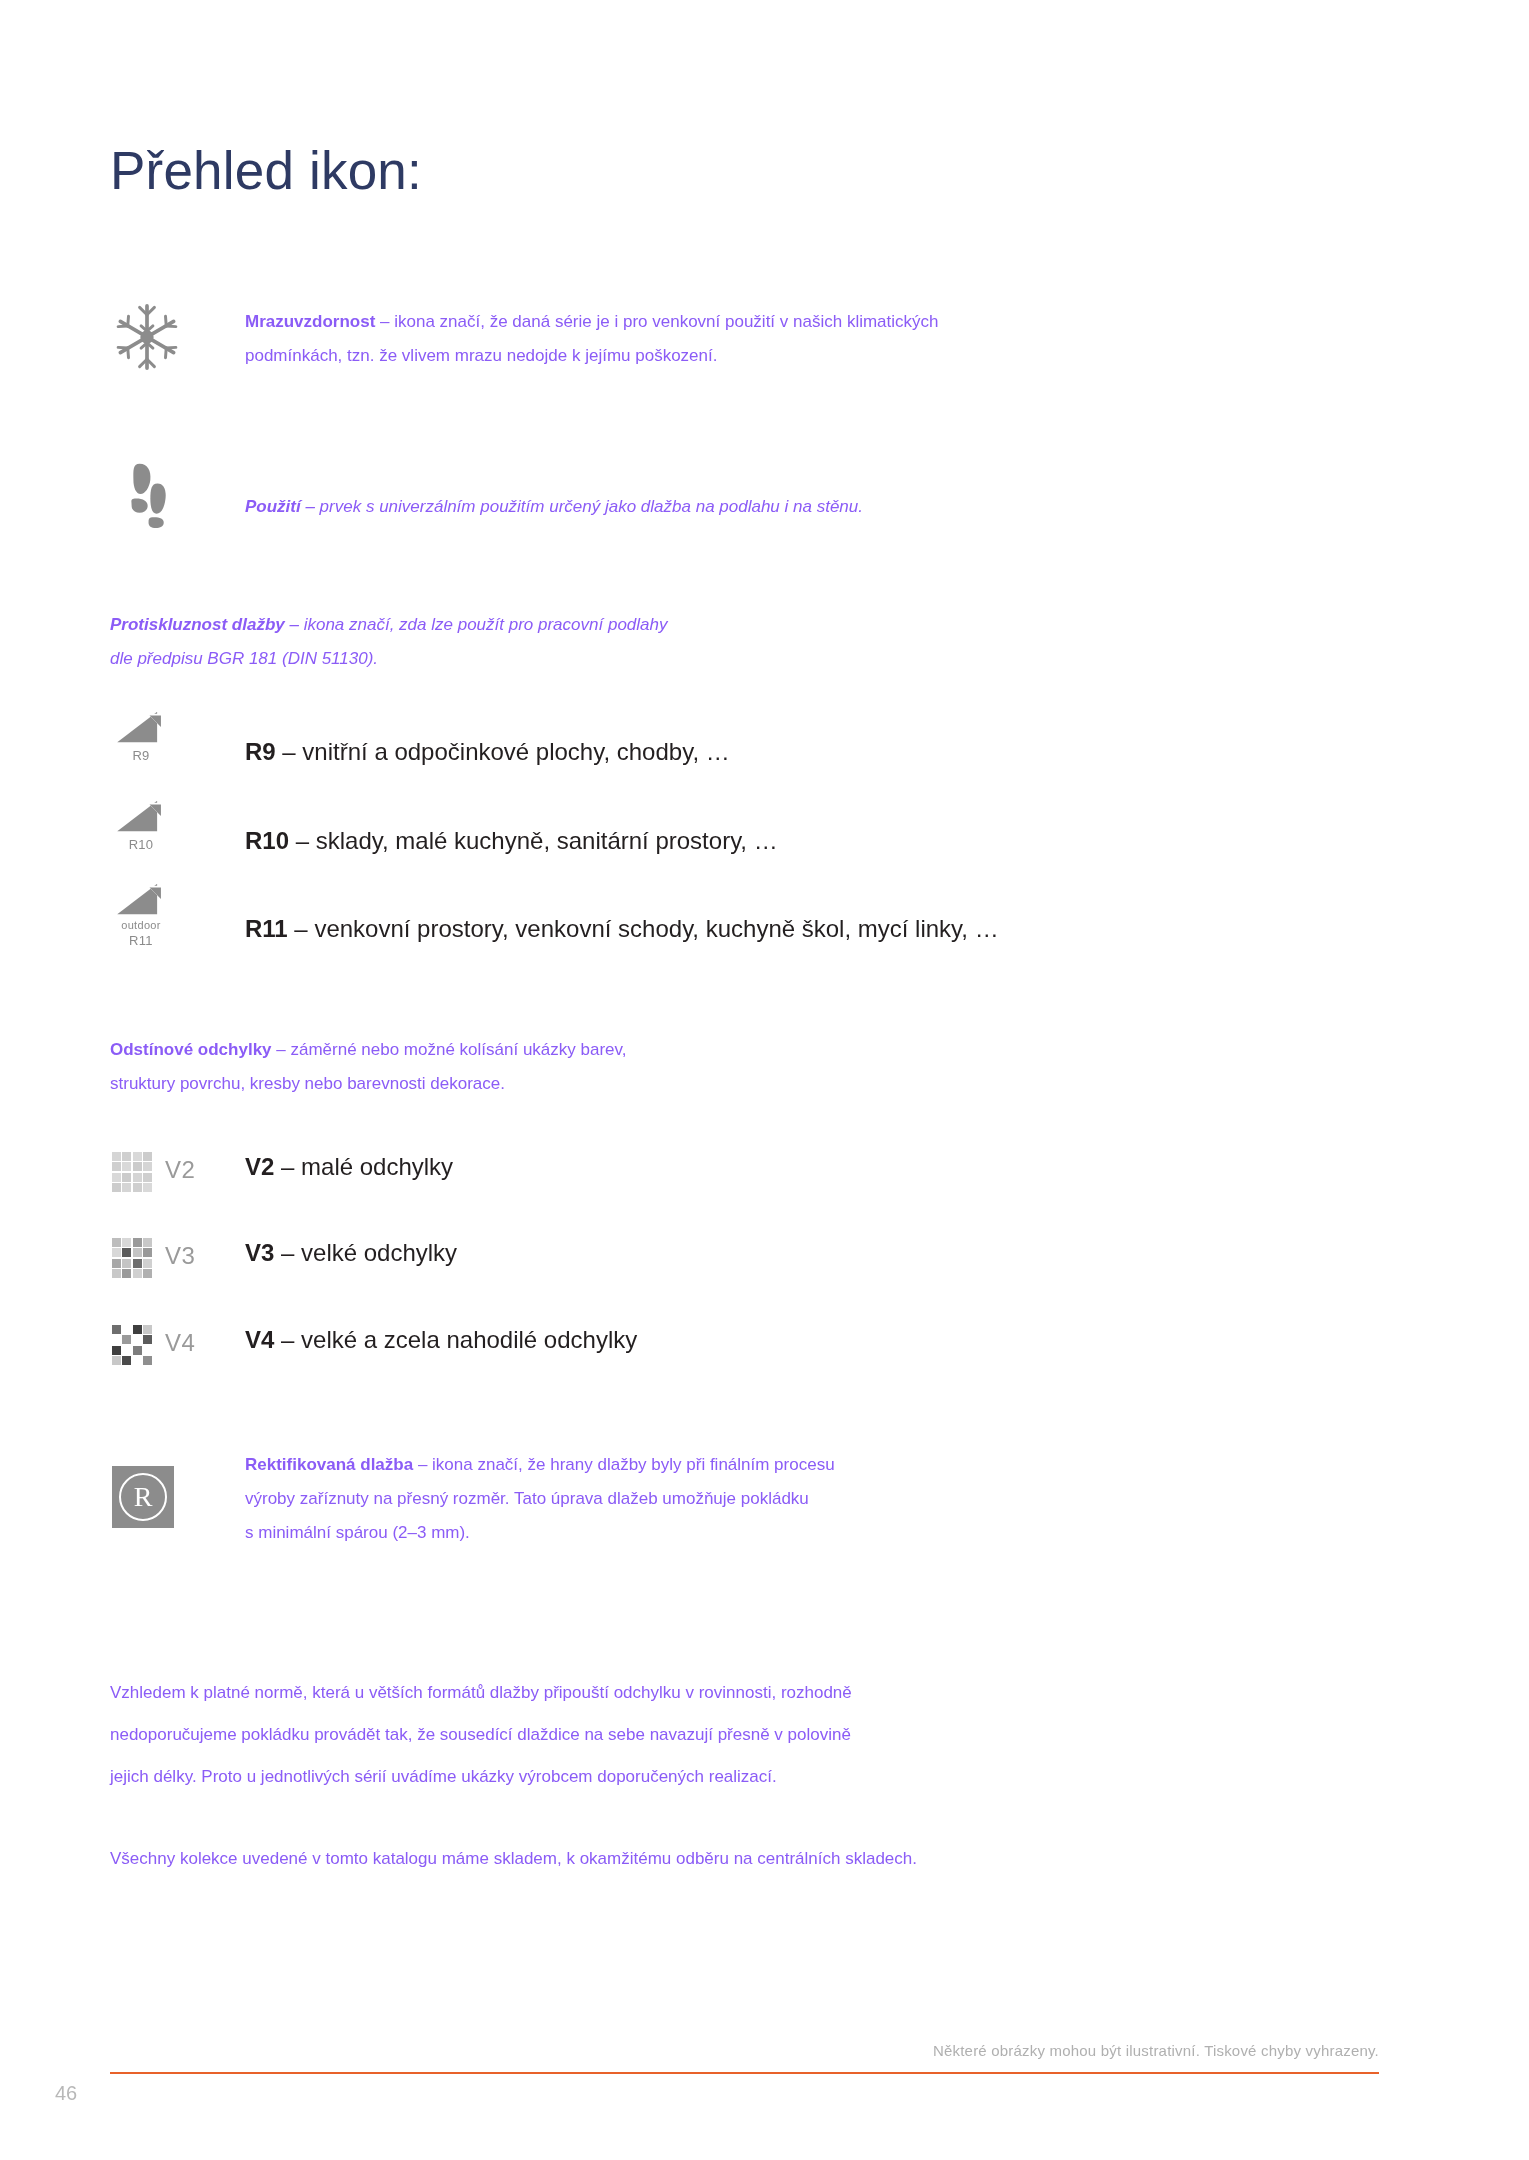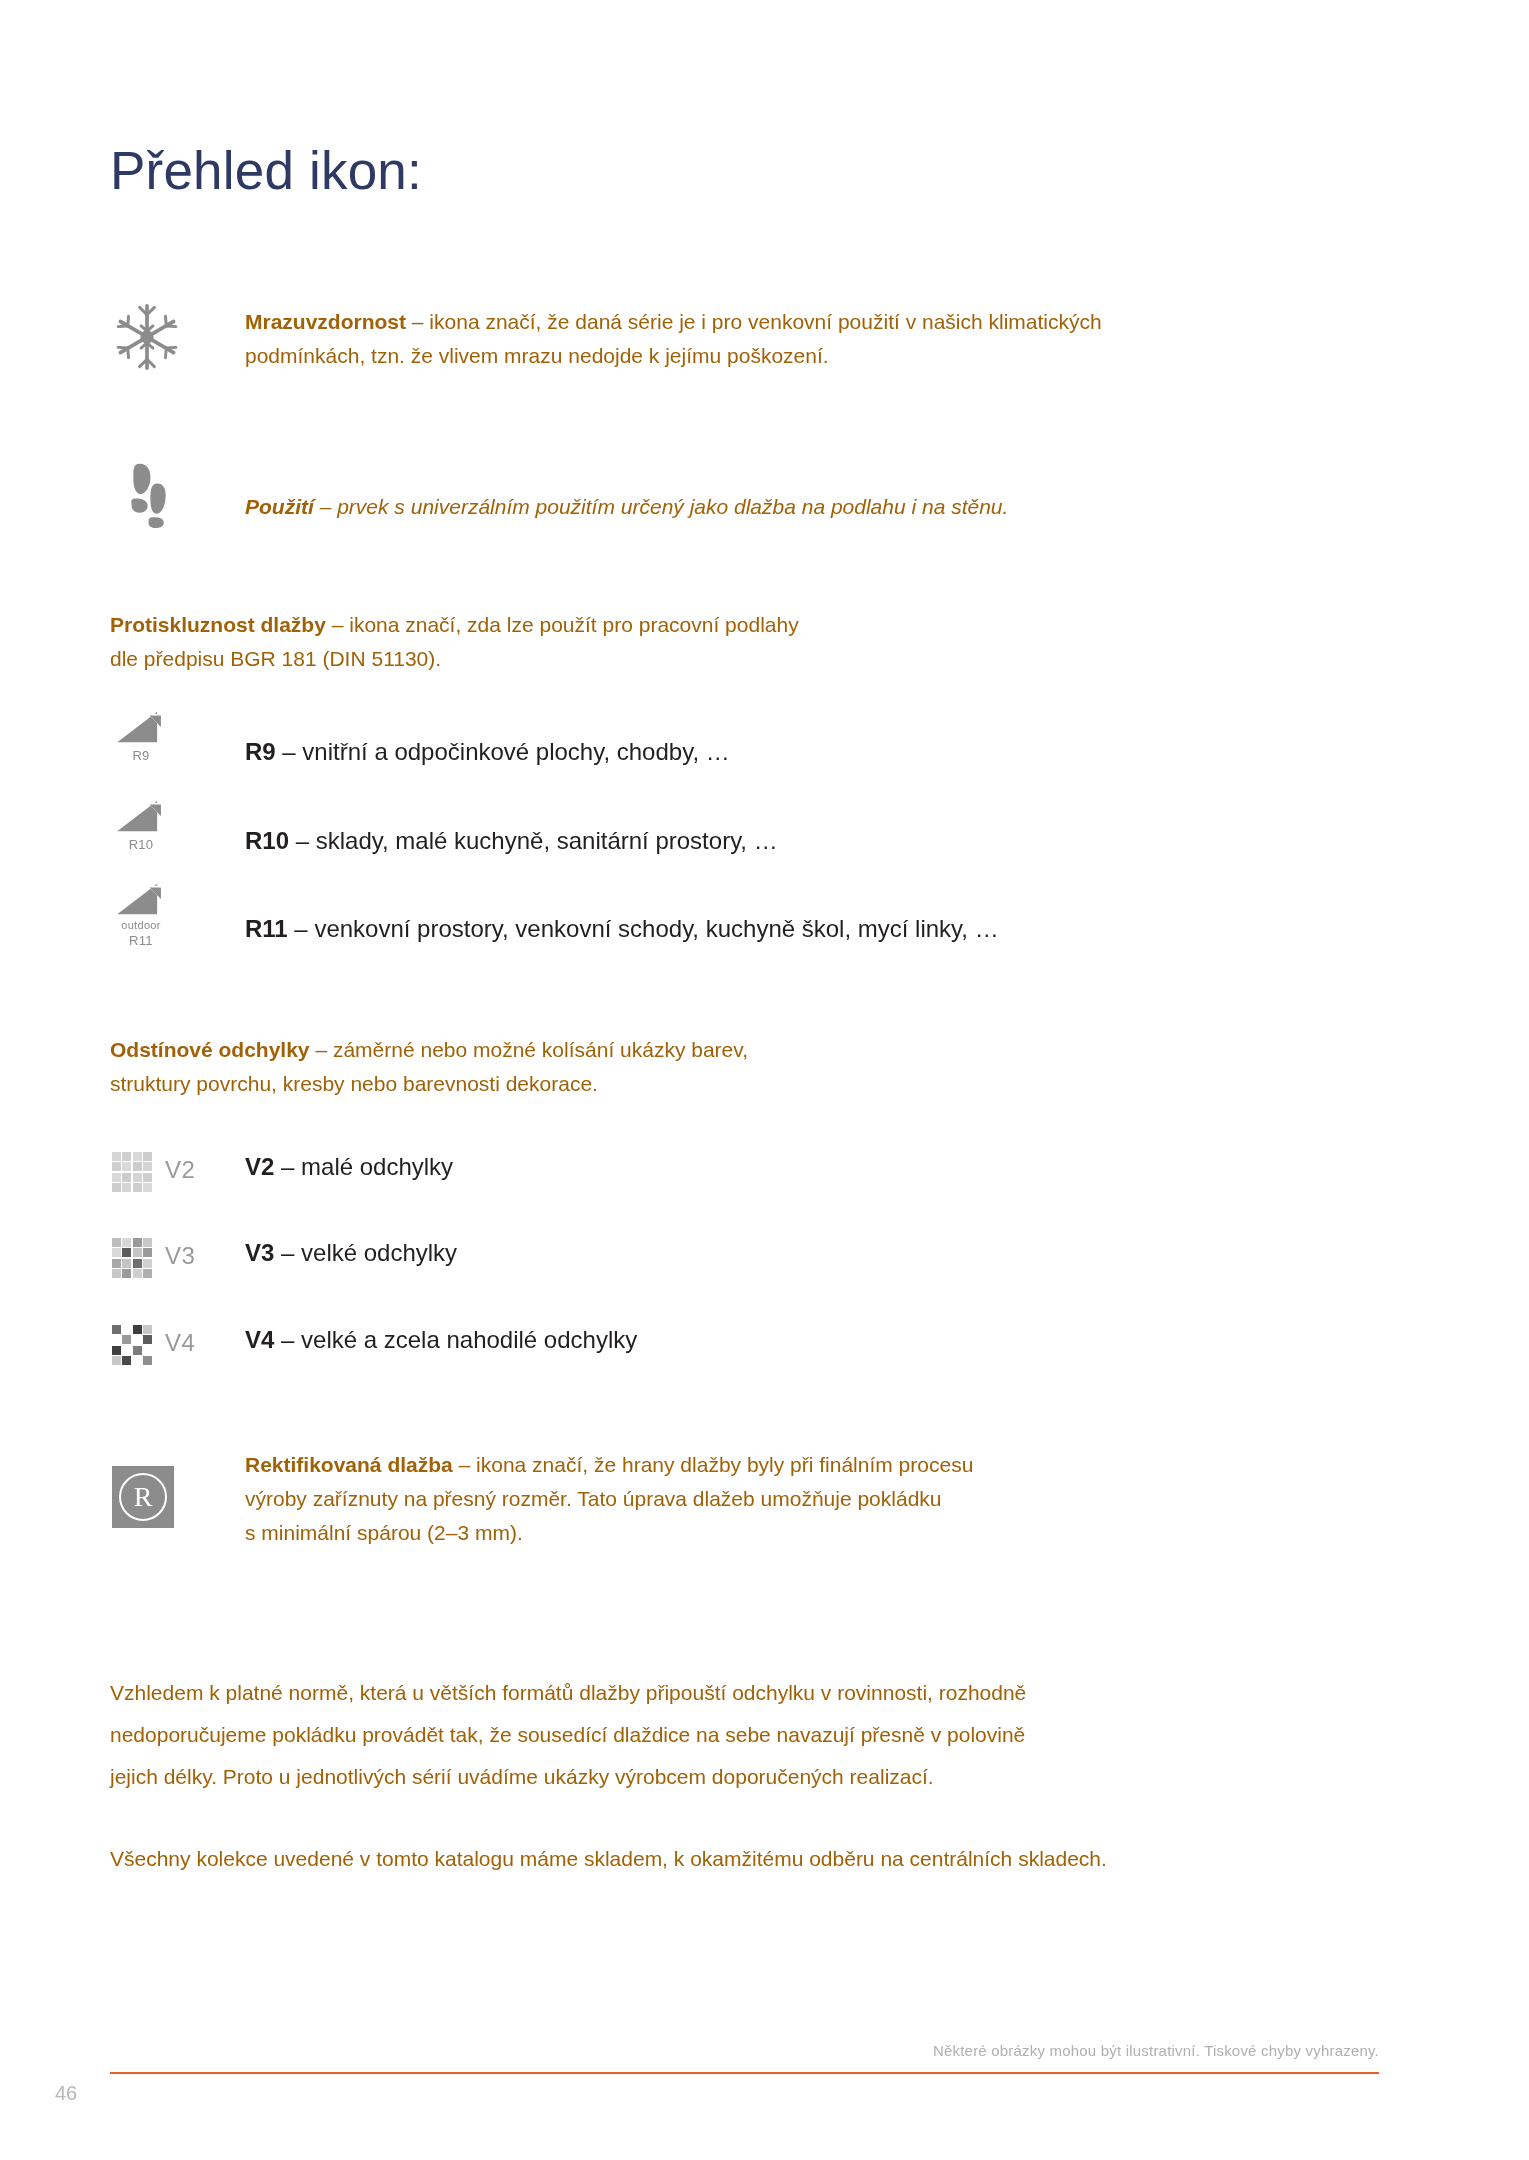"Mrazuvzdornost – ikona značí, že" .block { color: #a16207 -> #8b5cf6; font-size: 21px -> 17px }
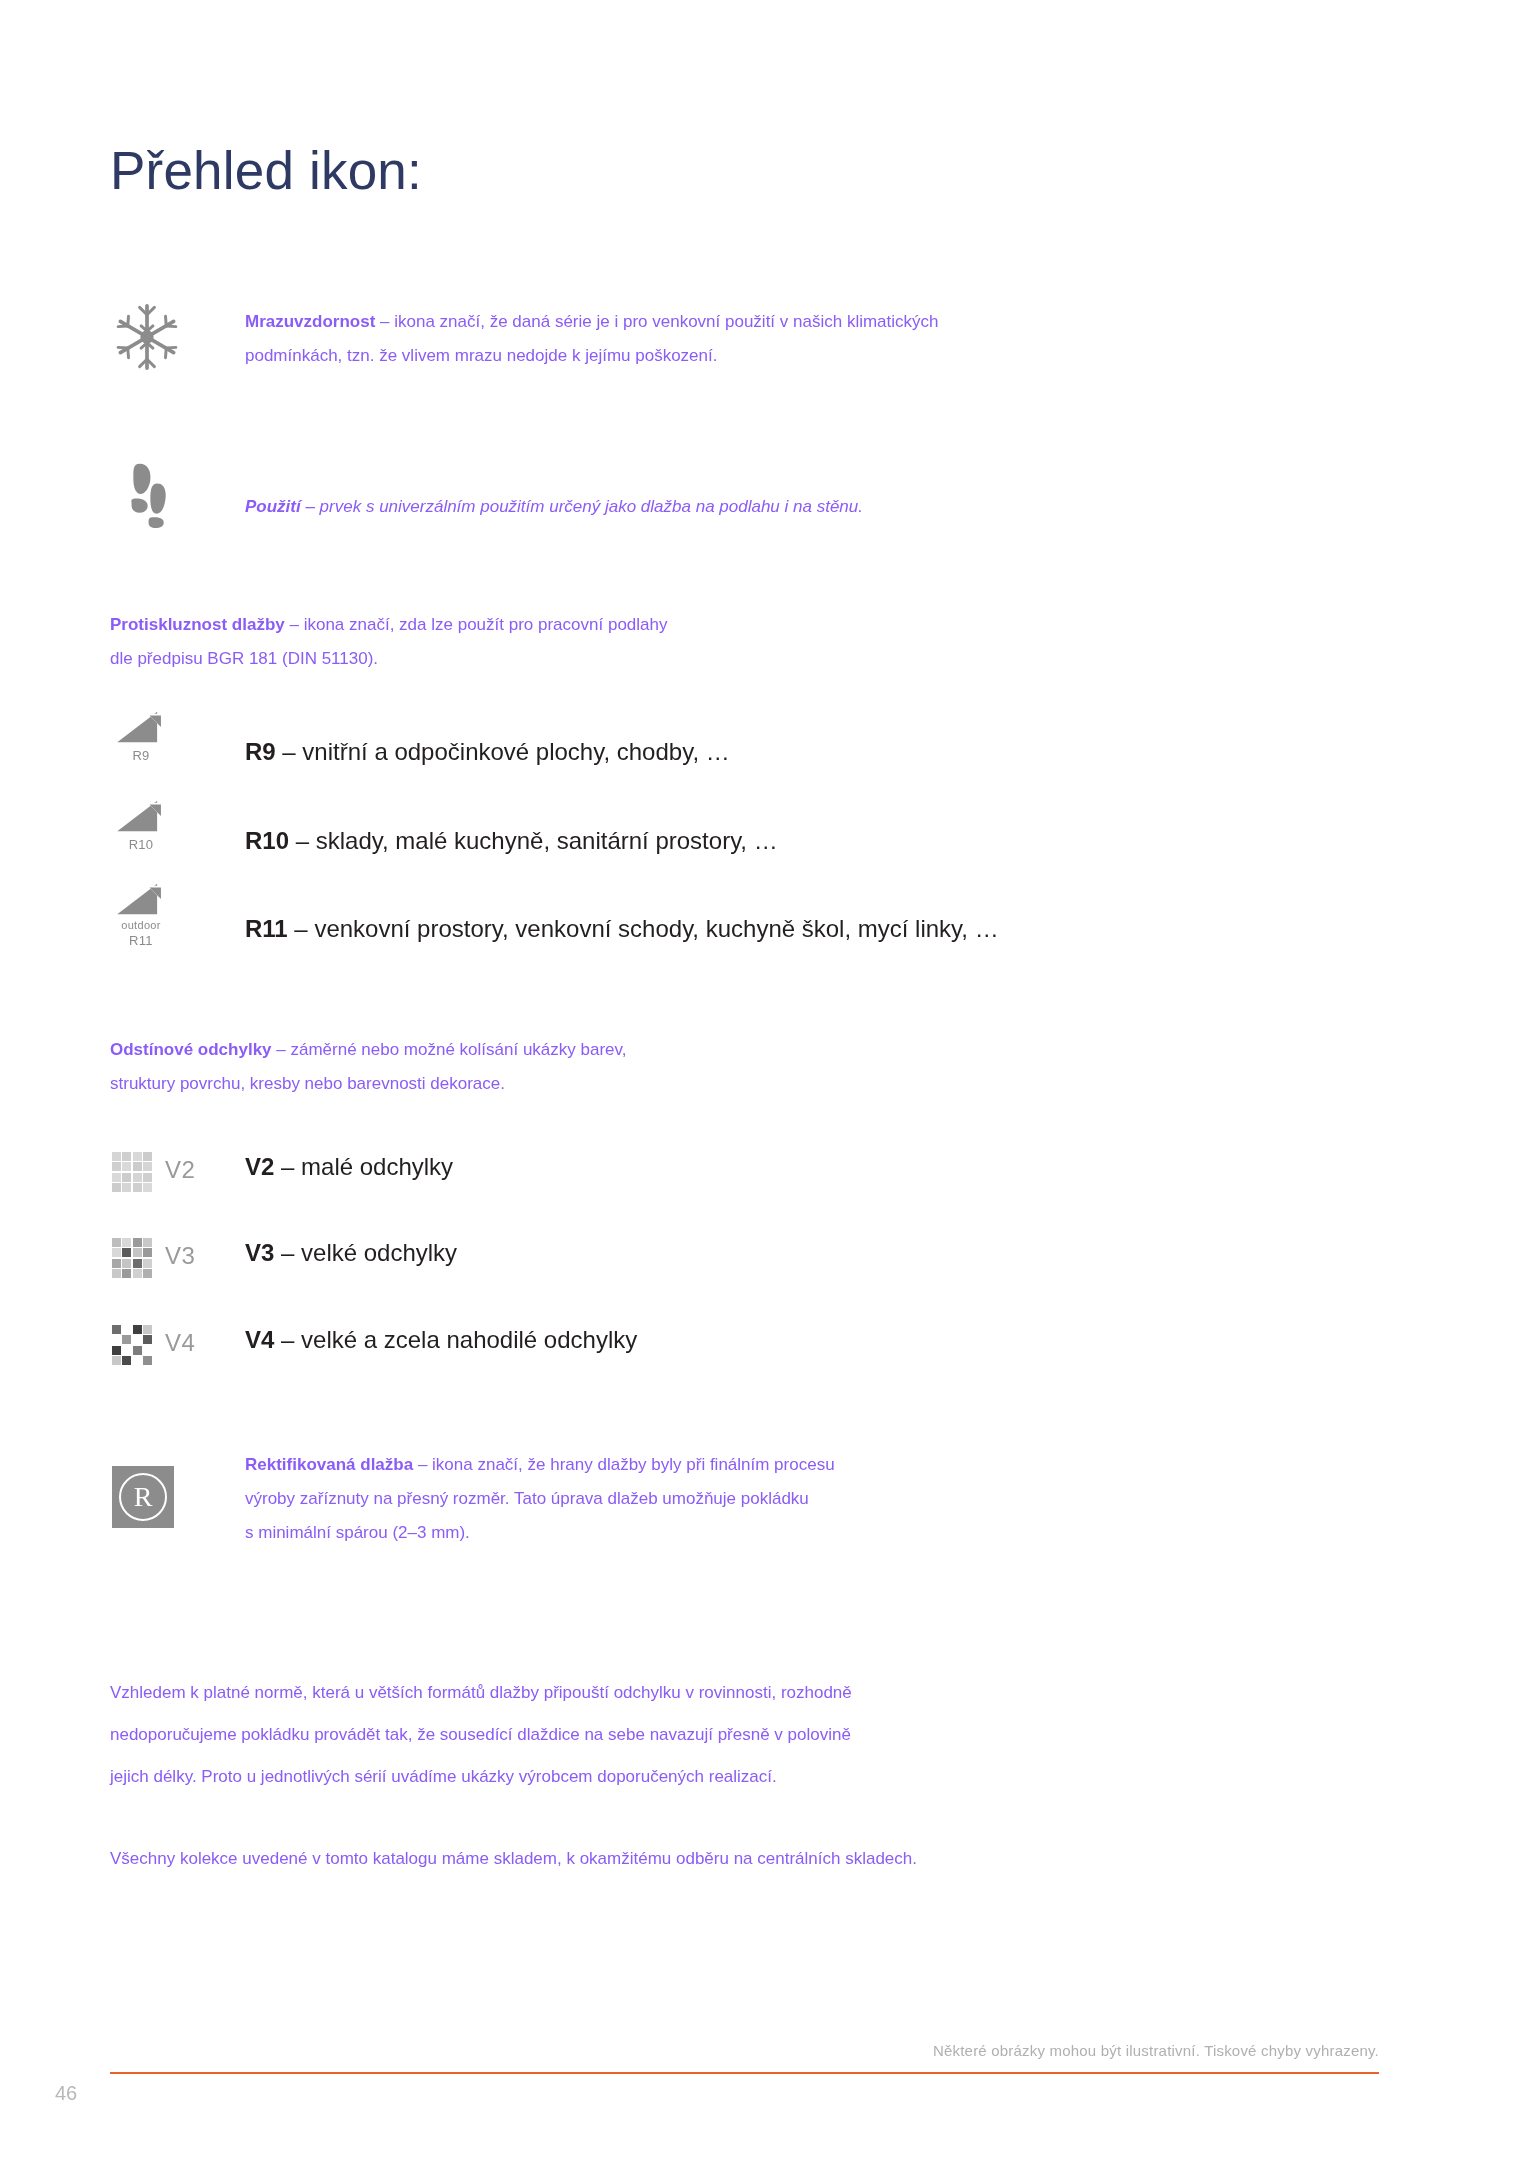"Protiskluznost dlažby – ikona značí," div.block { font-style: none -> italic }
